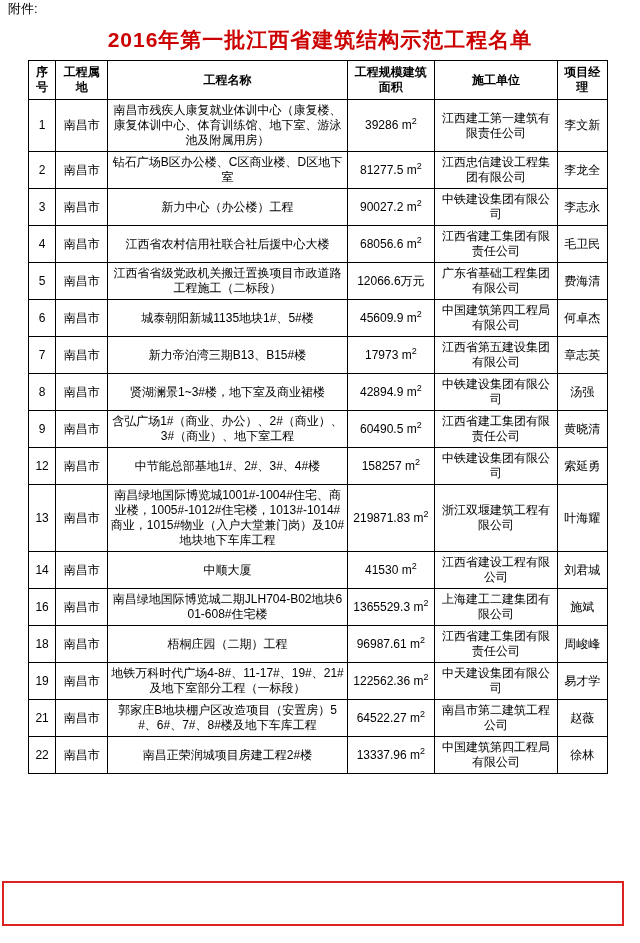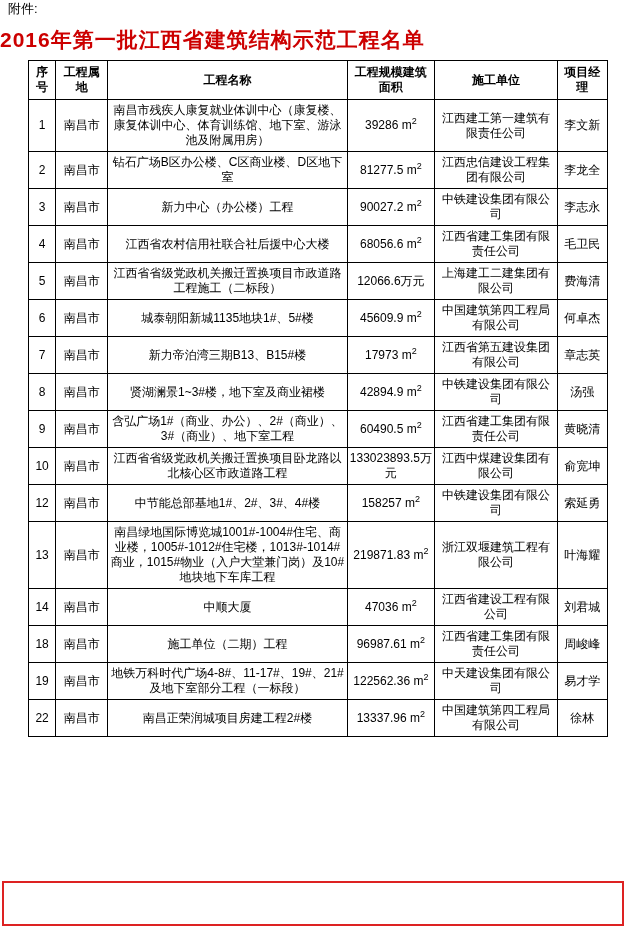"2016年第一批江西省建筑结构示范工程名单" .doc-title { text-align: left -> center }
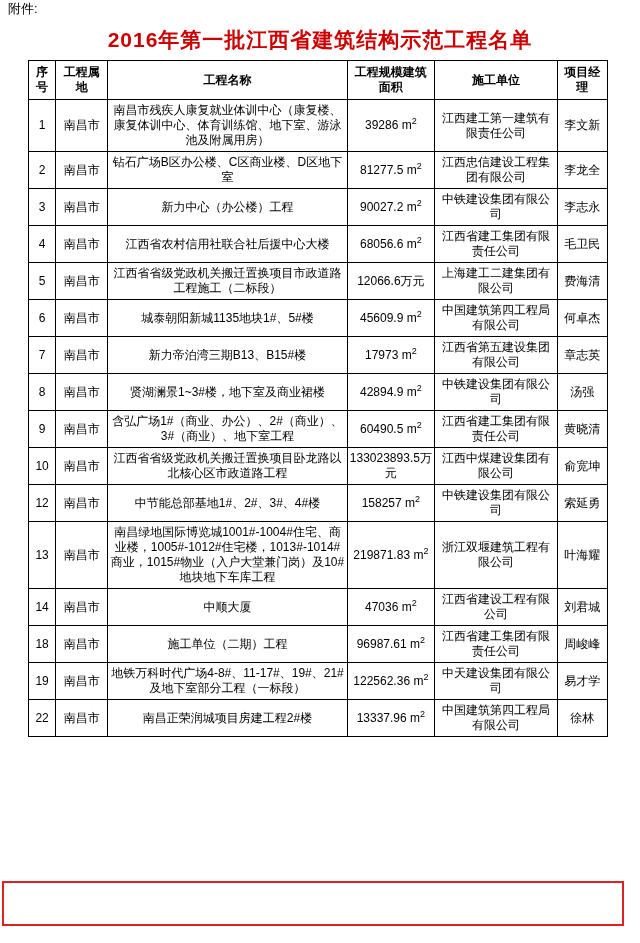"上海建工二建集团有限公司" td { text: 上海建工二建 -> 广东省基础工程 }
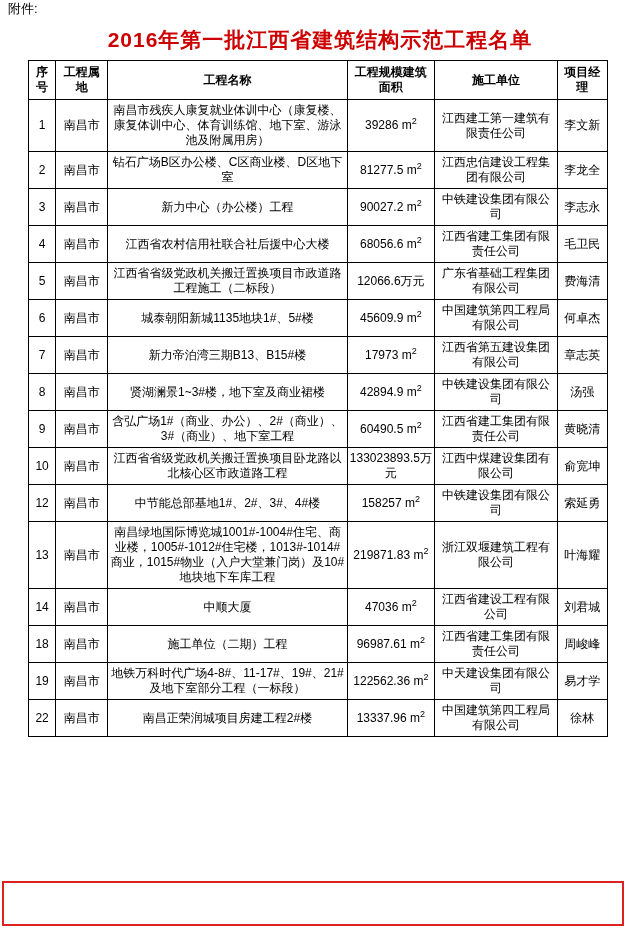"10" tr { html: <tr> <td>10</td> <td>南昌市</td> <td>江西省省级党政机关搬迁置换项目卧龙路以北核心区市政道路工程</td> <td><span>133023893.5万元</span></td> <td>江西中煤建设集团有限公司</td> <td>俞宽坤</td> </tr> -> none }
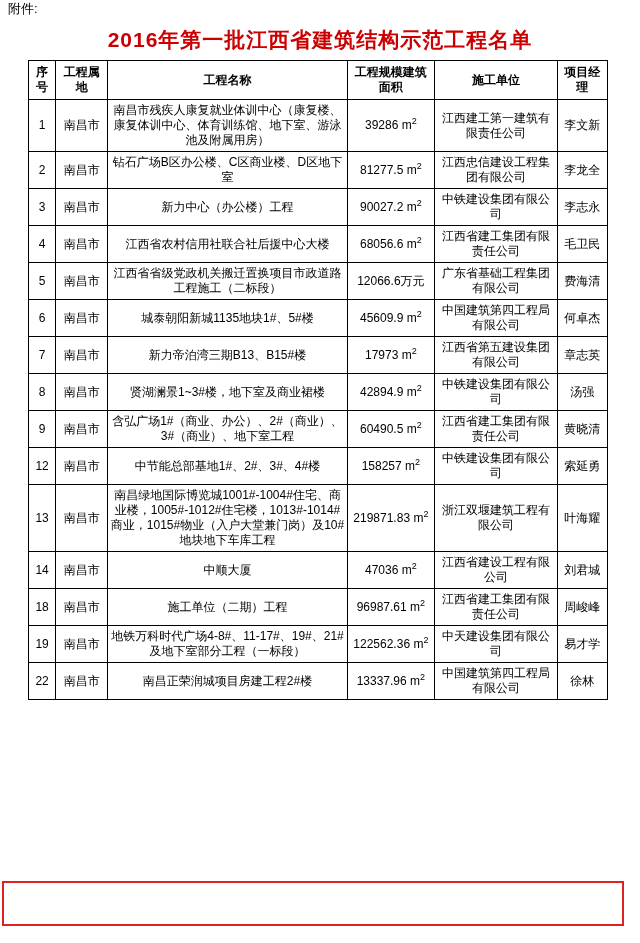"47036 m" span { text: 47036 -> 41530 }
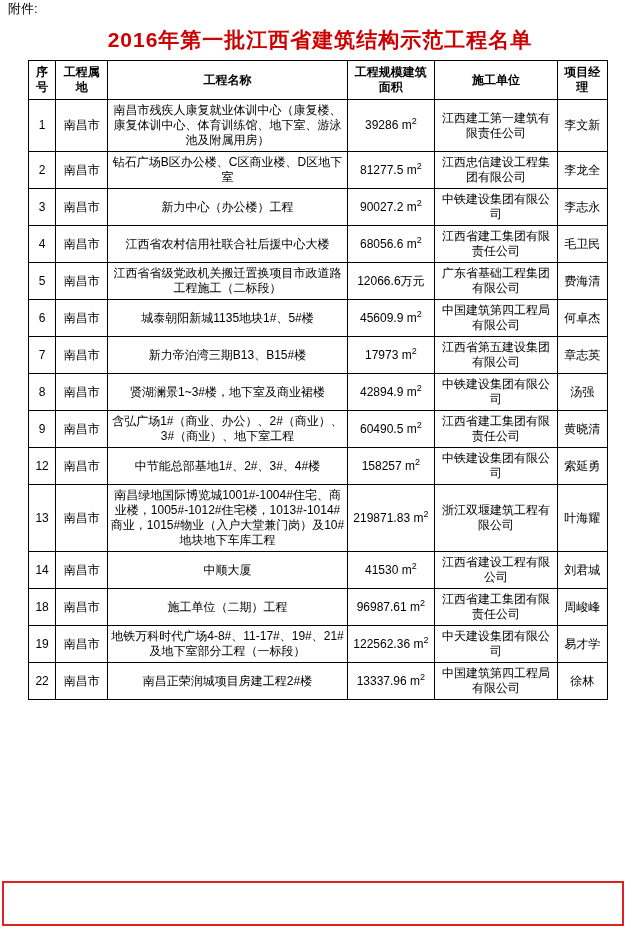"16" tr { html: none -> <tr> <td>16</td> <td>南昌市</td> <td>南昌绿地国际博览城二期JLH704-B02地块601-608#住宅楼</td> <td><span>1365529.3 m</span><sup>2</sup></td> <td>上海建工二建集团有限公司</td> <td>施斌</td> </tr> }
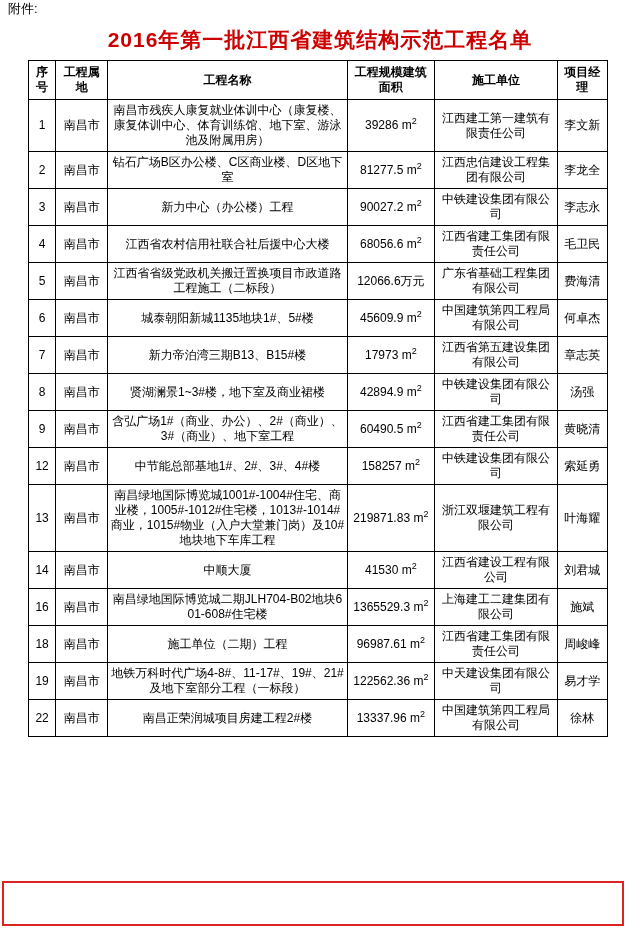"施工单位（二期）工程" td { text: 施工单位 -> 梧桐庄园 }
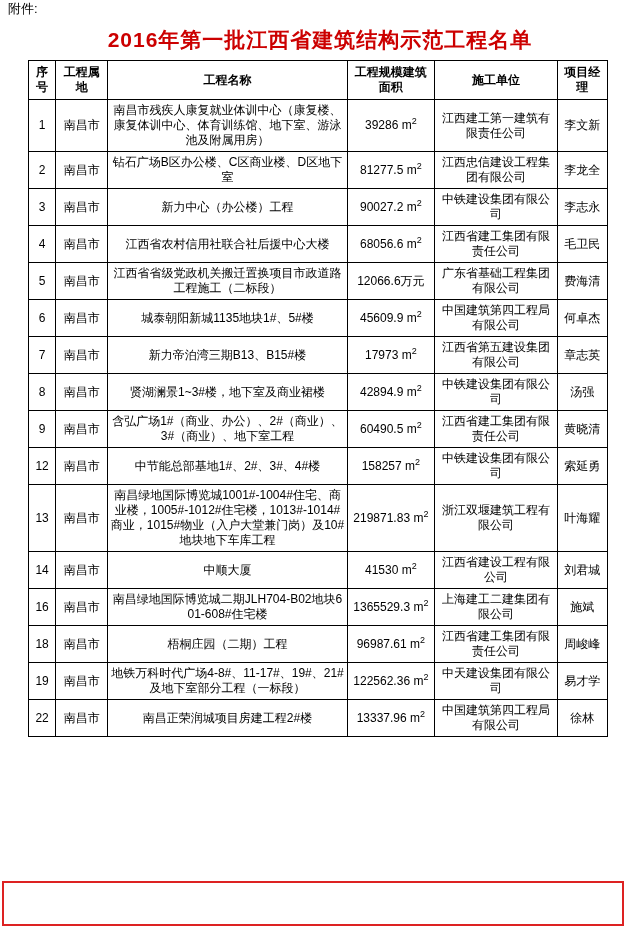"21" tr { html: none -> <tr> <td>21</td> <td>南昌市</td> <td>郭家庄B地块棚户区改造项目（安置房）5#、6#、7#、8#楼及地下车库工程</td> <td><span>64522.27 m</span><sup>2</sup></td> <td>南昌市第二建筑工程公司</td> <td>赵薇</td> </tr> }
